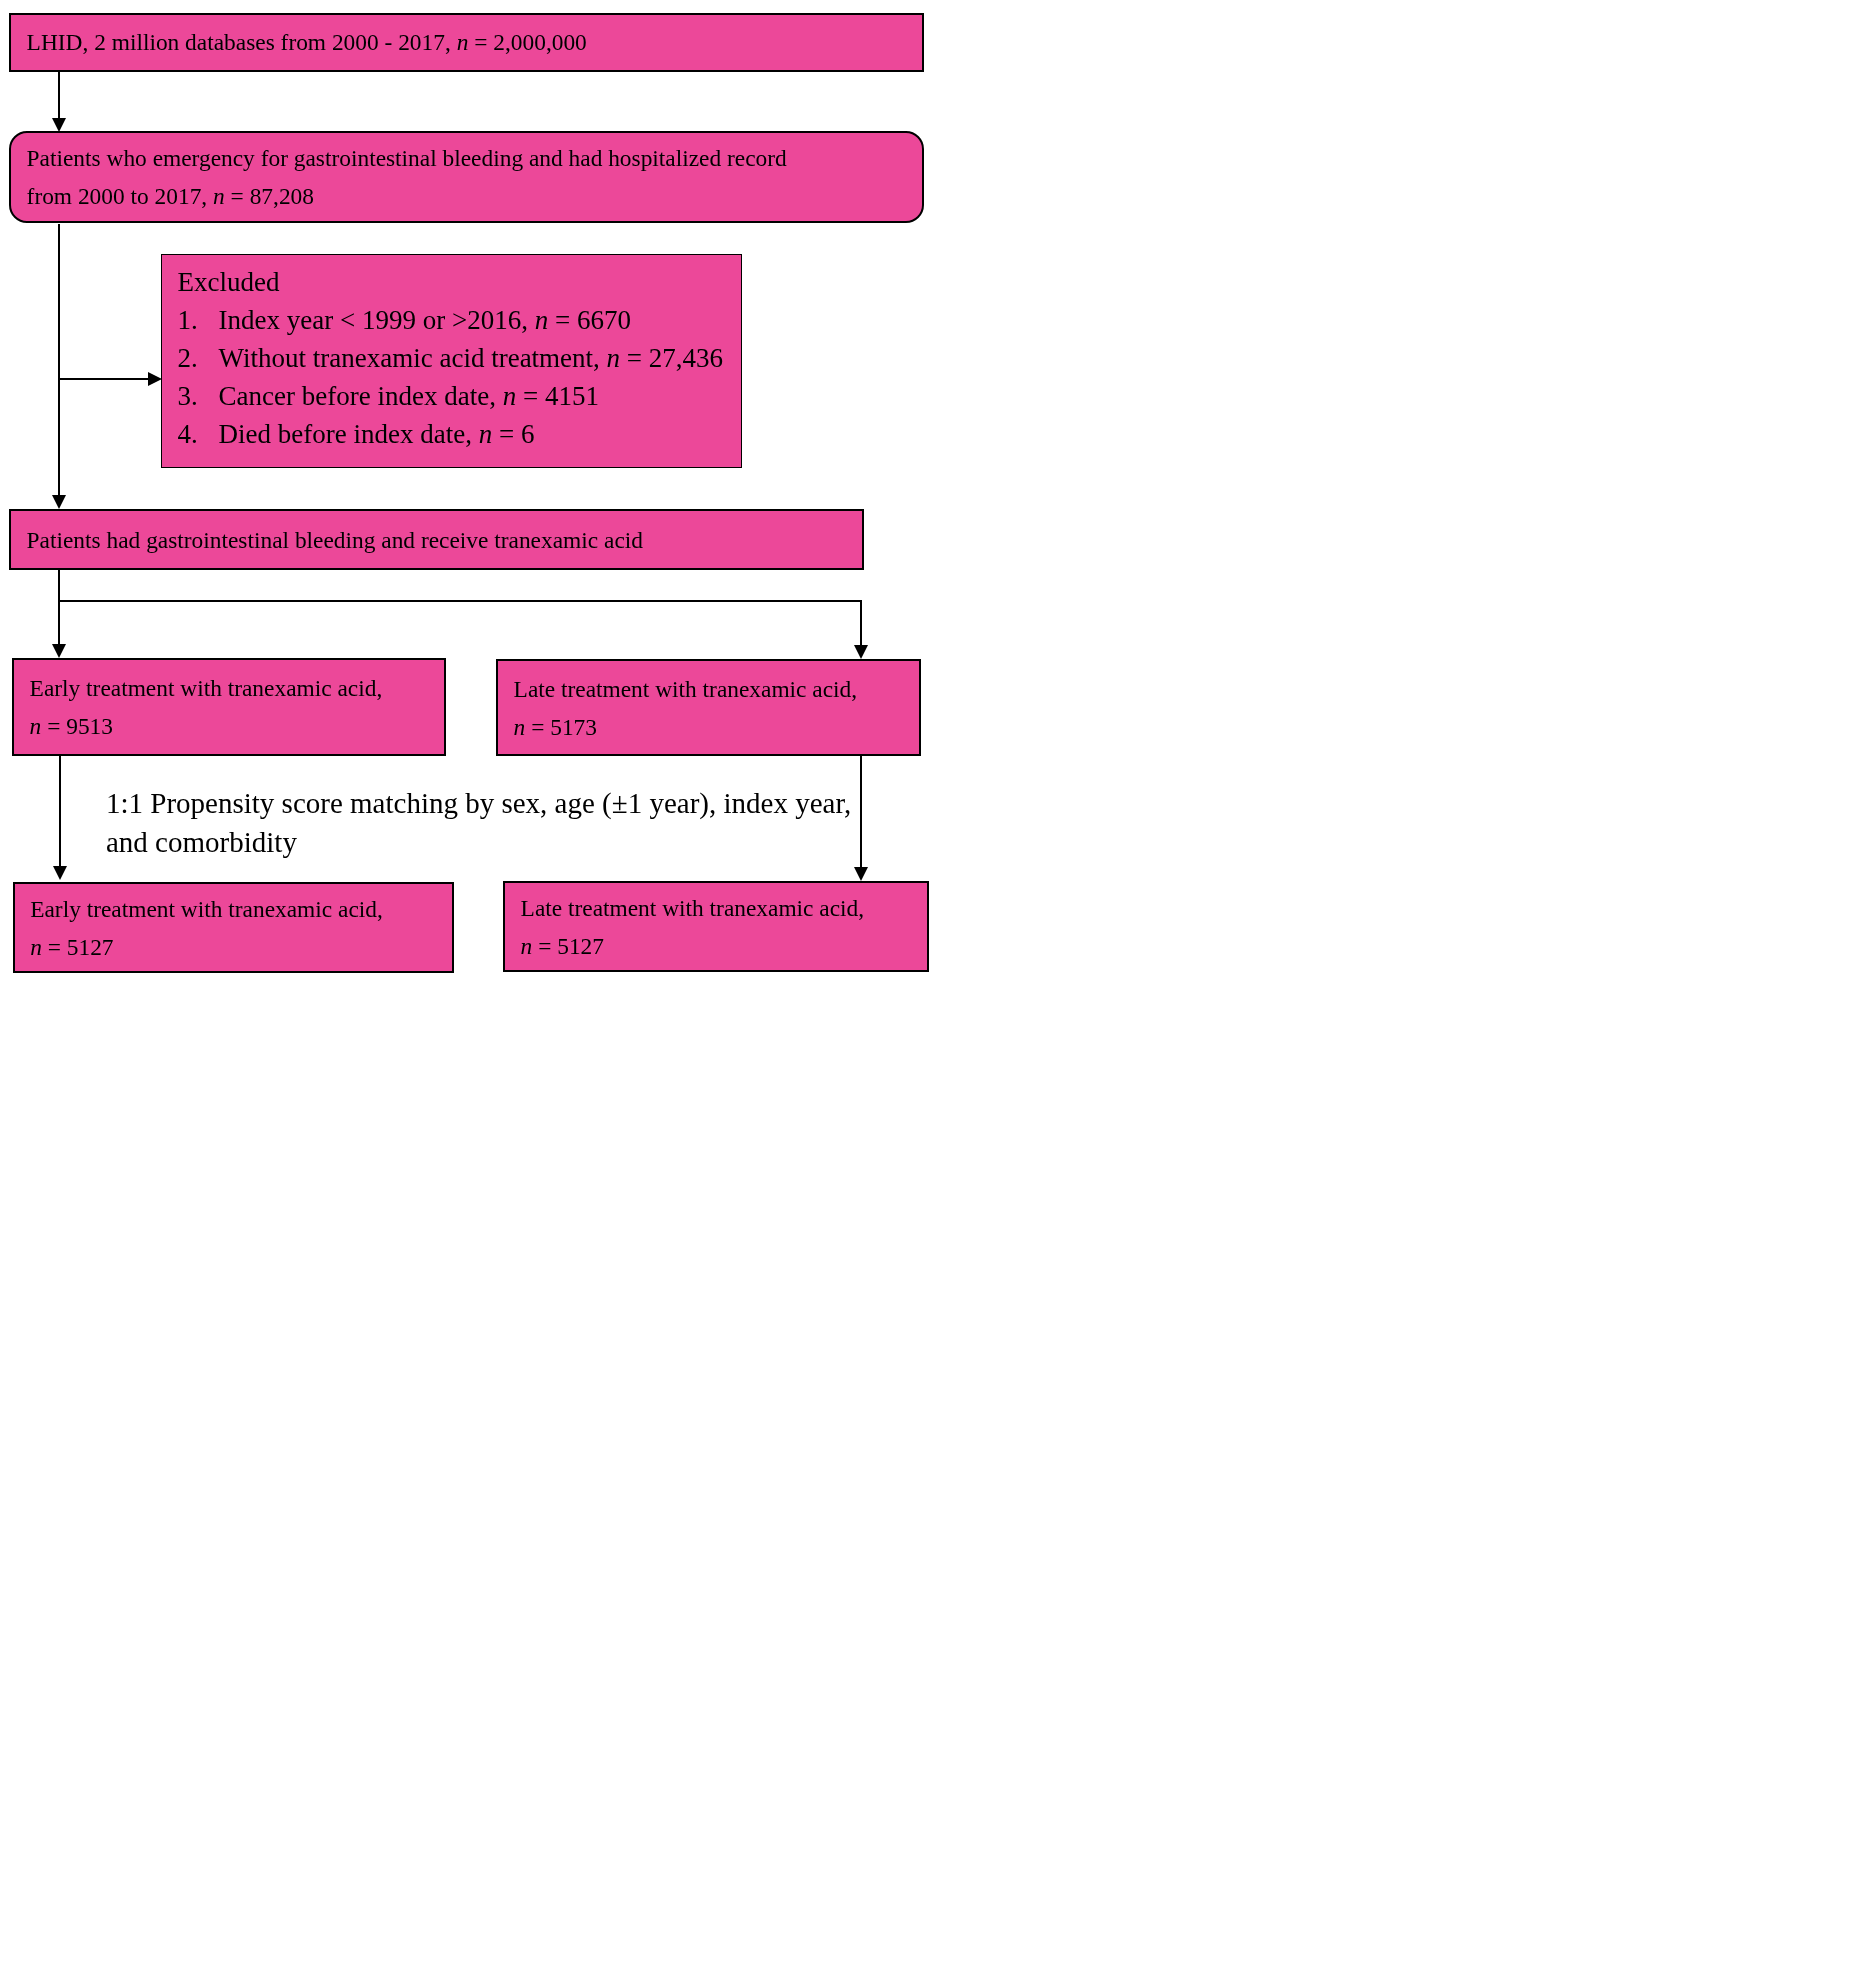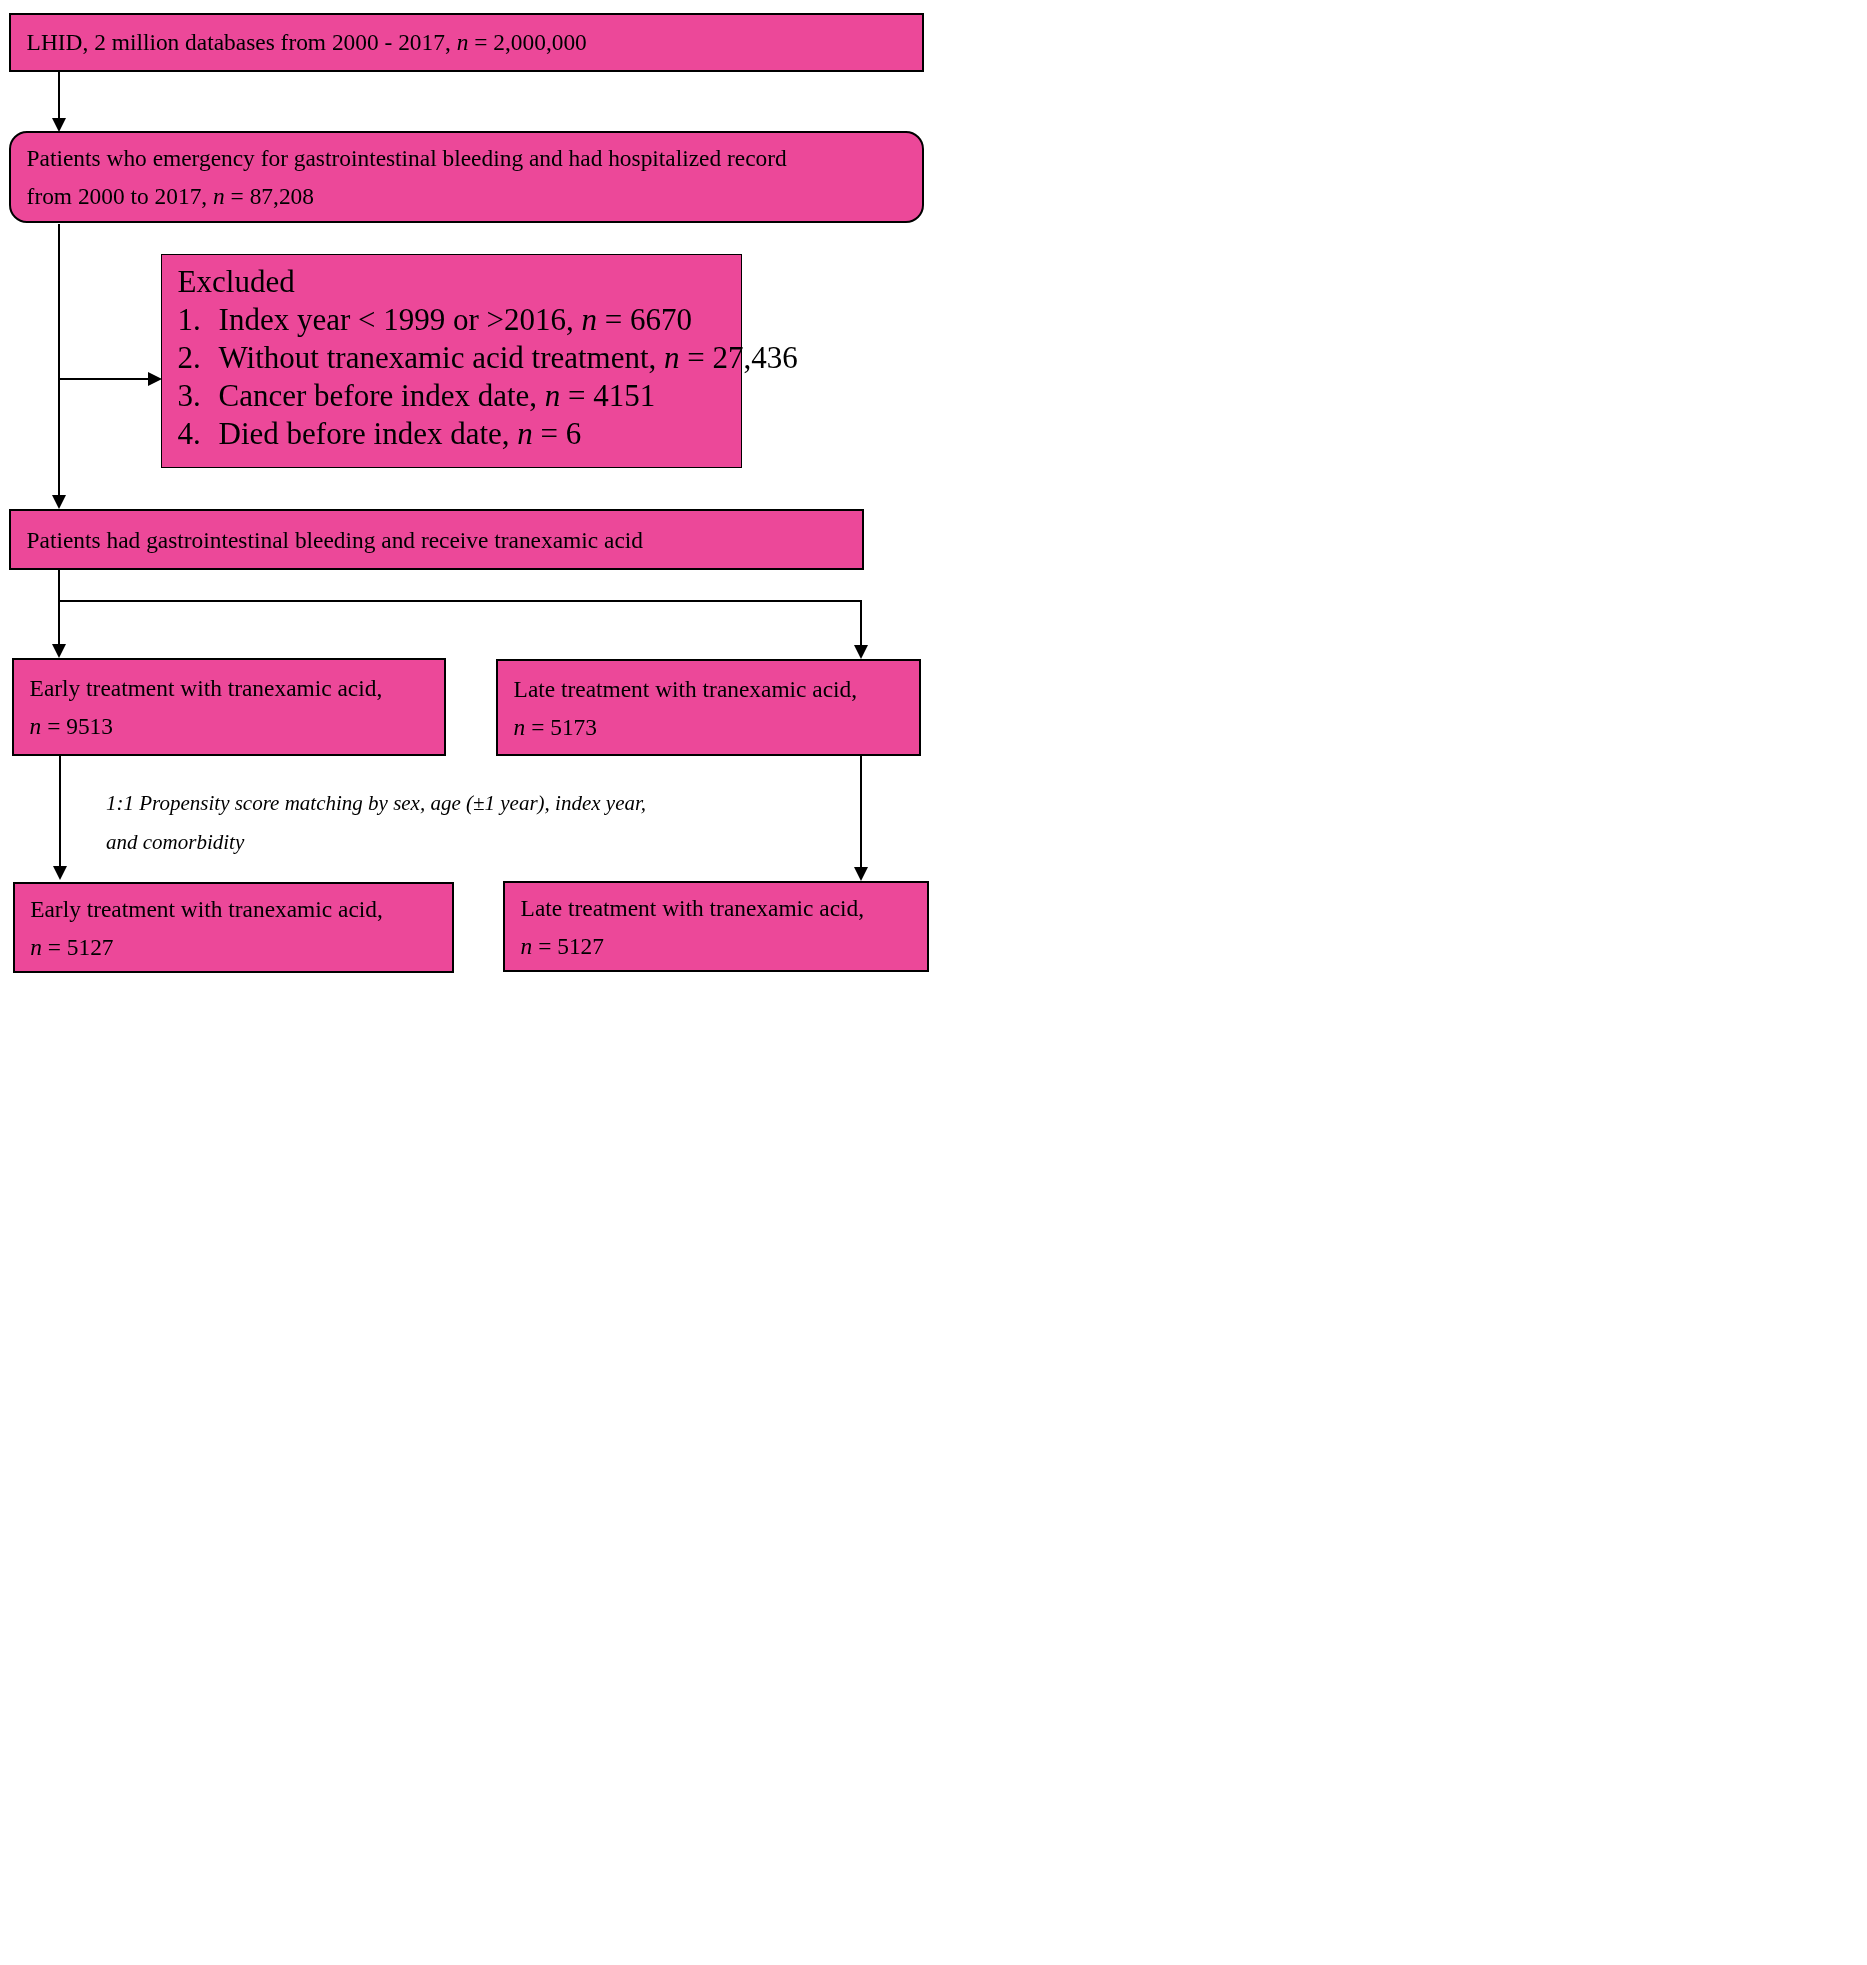"Excluded" .exc-content { font-size: 31px -> 27px }
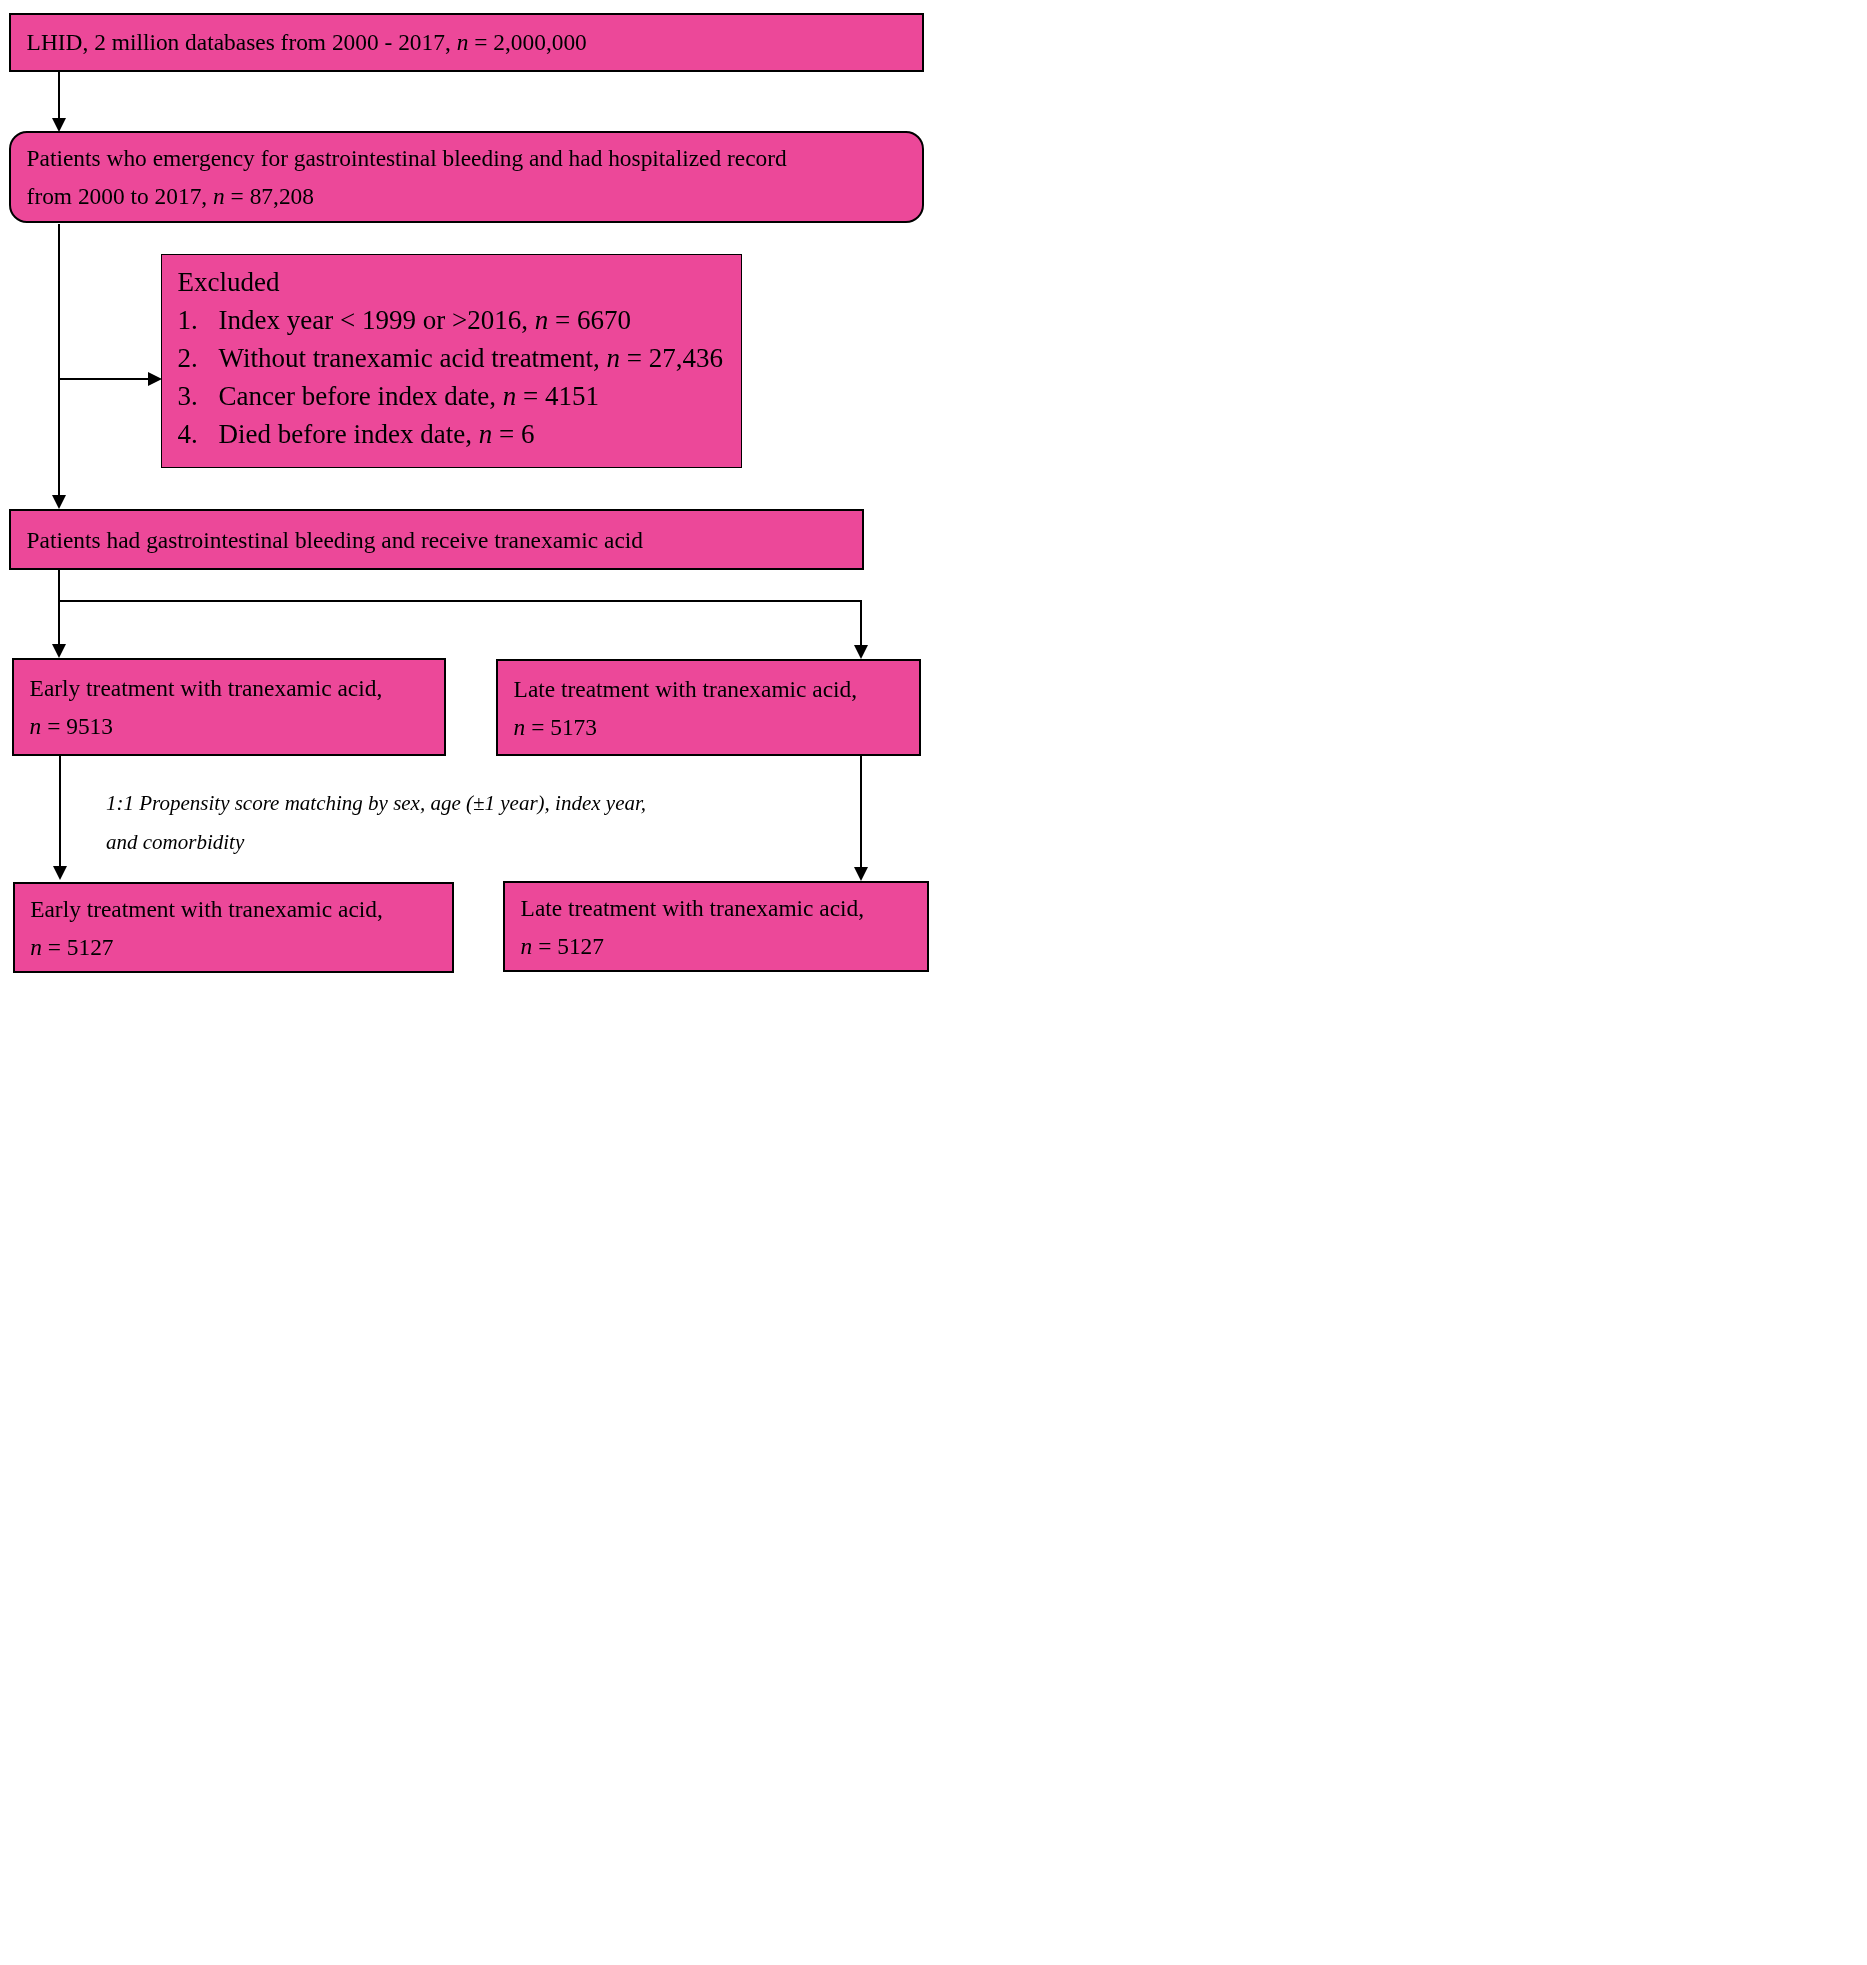"1:1 Propensity score matching by" .note { font-size: 21px -> 29px; font-style: italic -> none }
